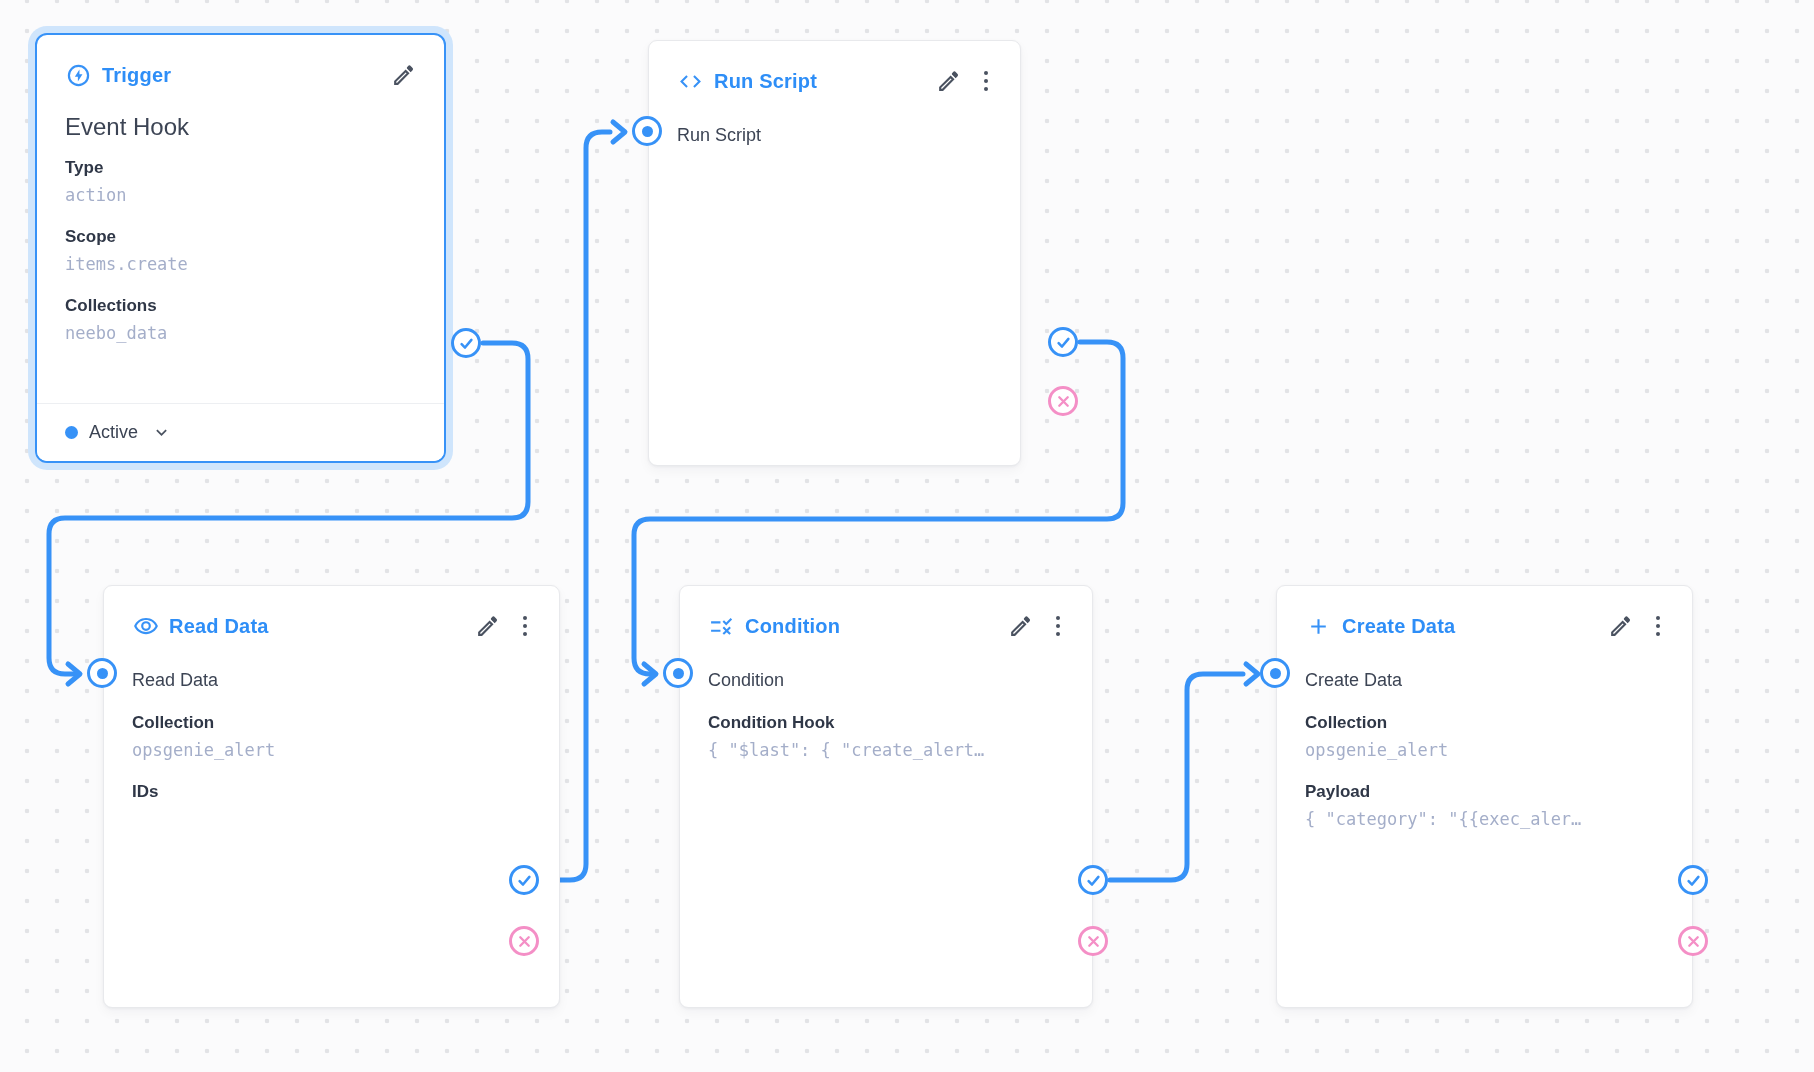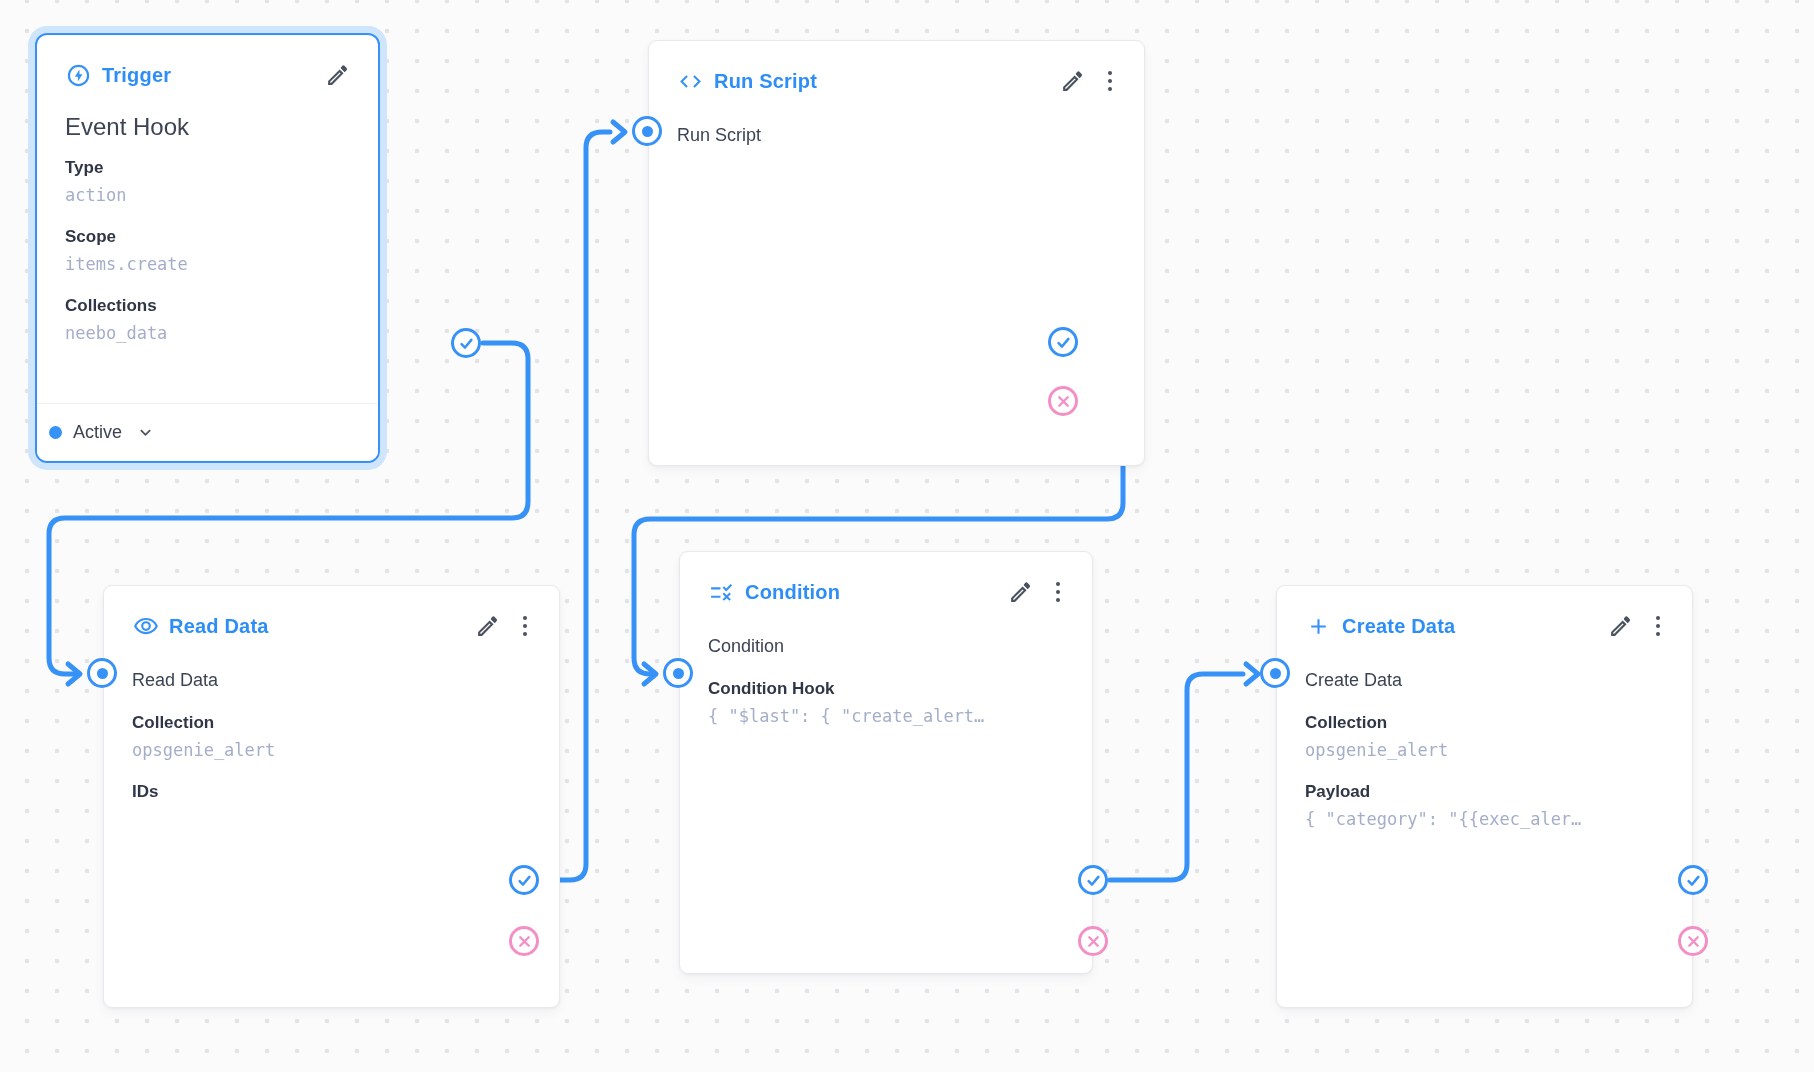"Trigger" div.card { width: 345px -> 411px }
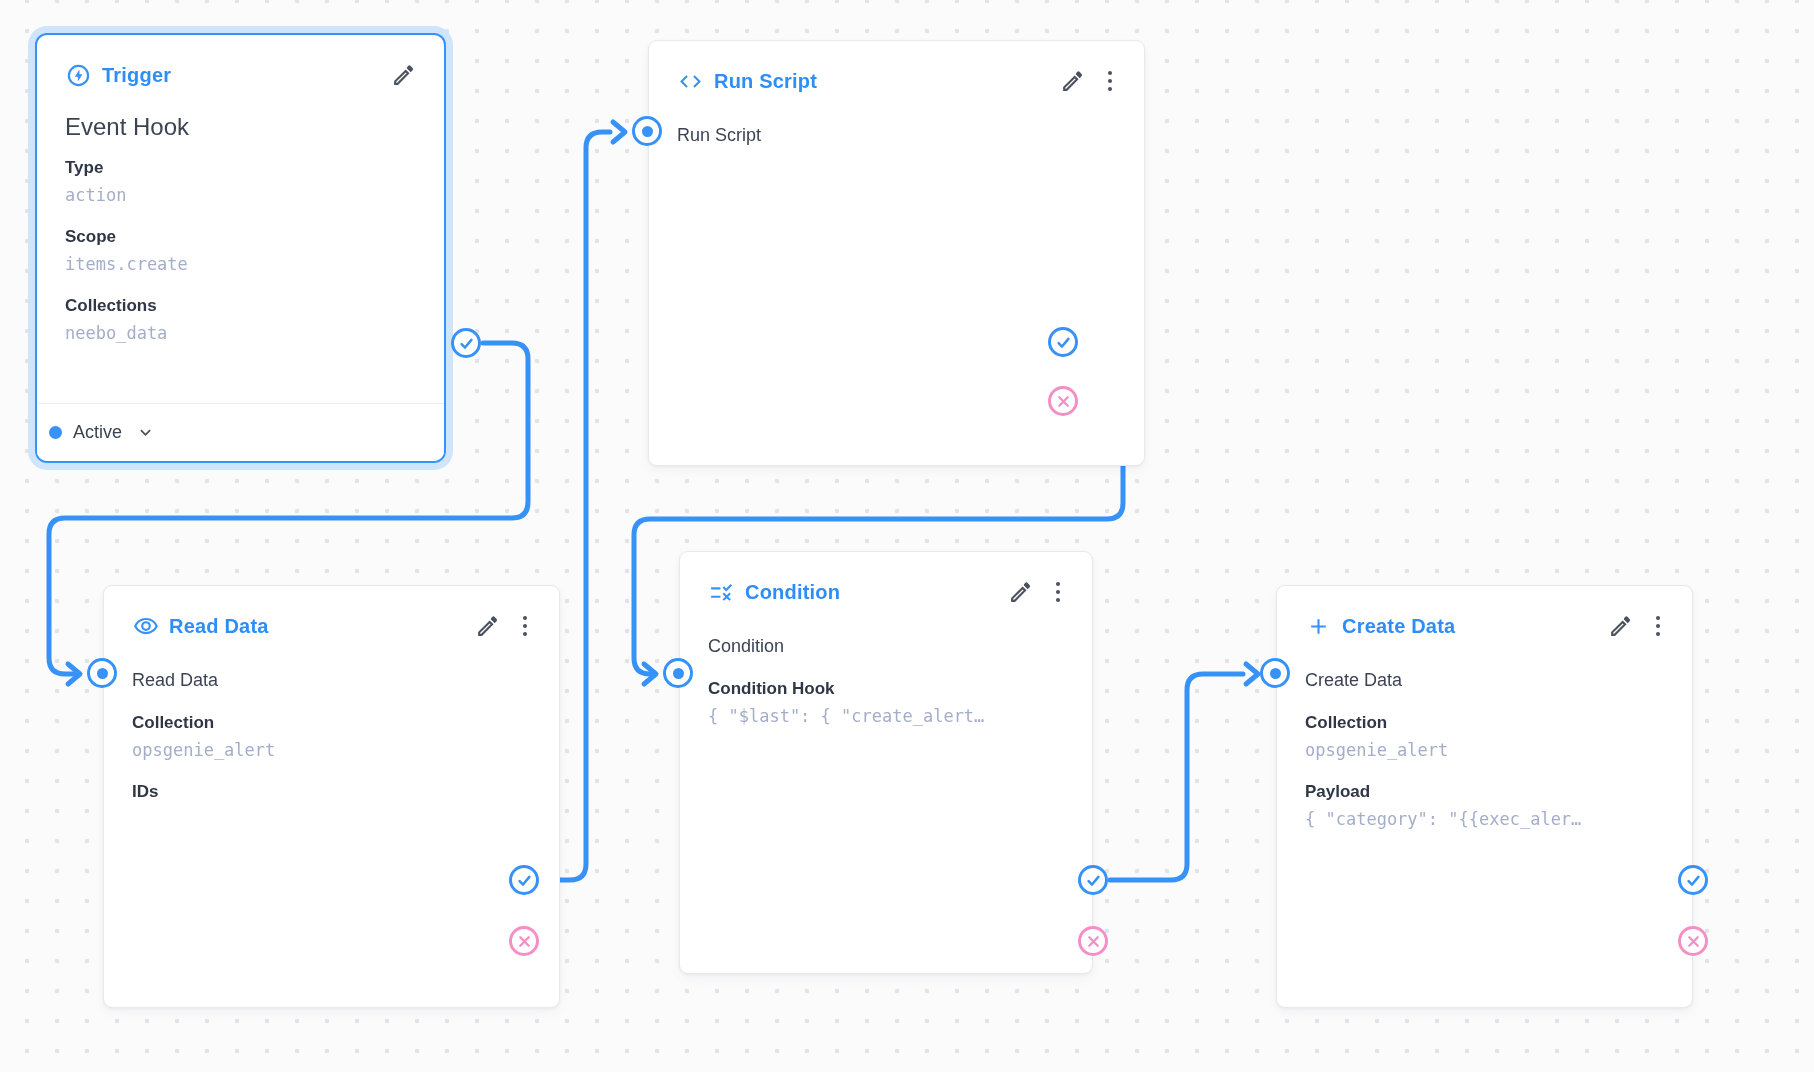"Run Script" div.card { width: 497px -> 373px }
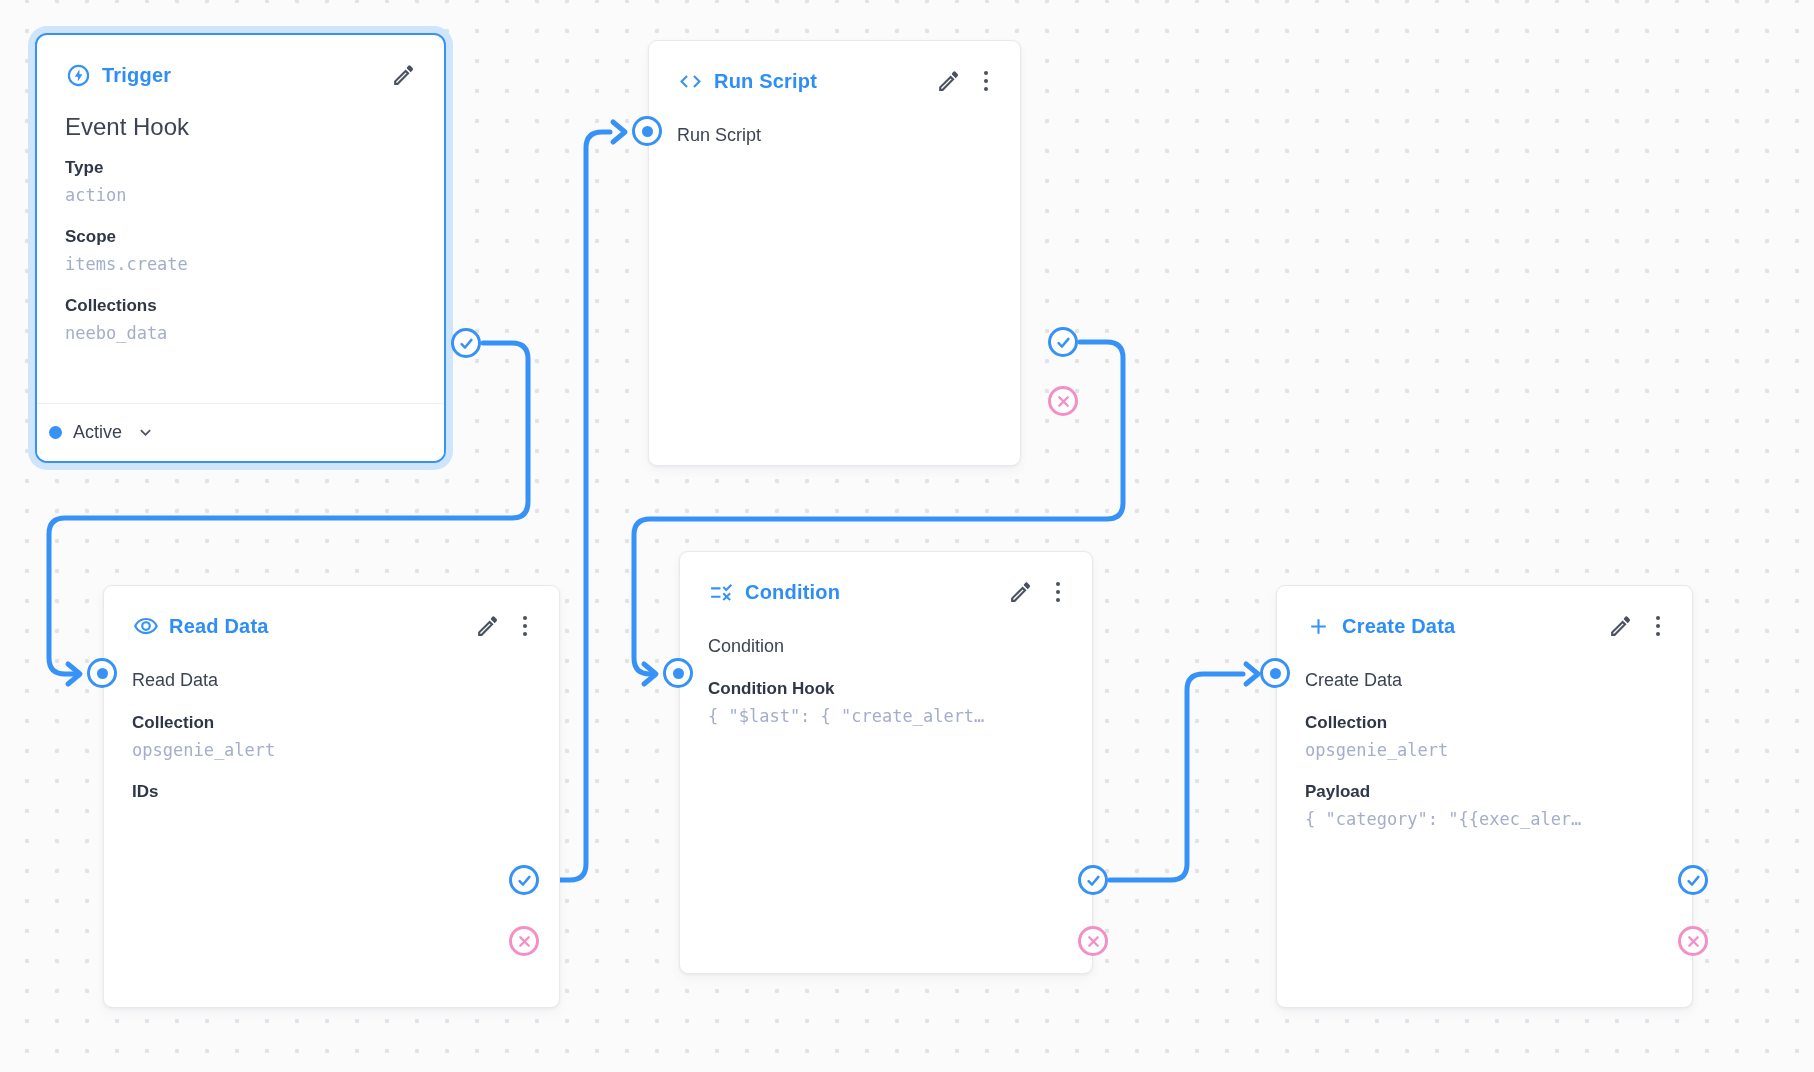"Active" .card-footer { padding-left: 12px -> 28px }
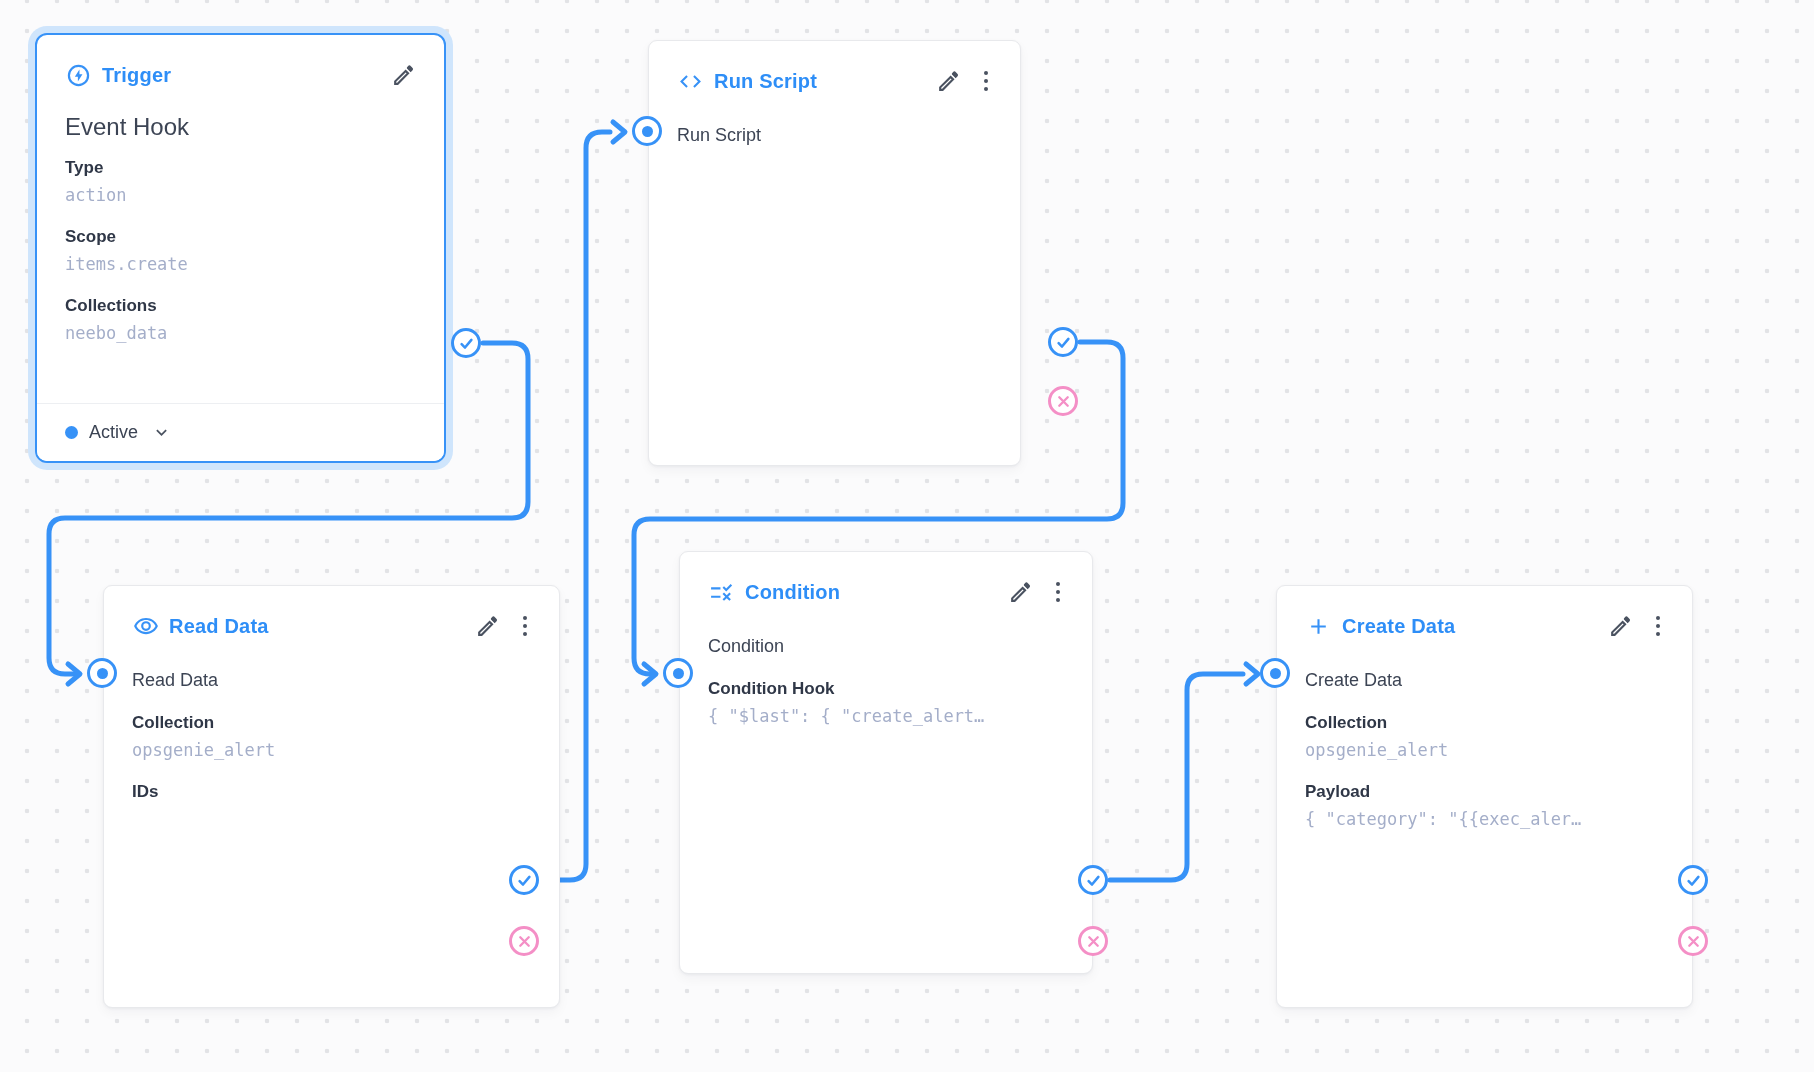"Condition" div.card { top: 551px -> 585px }
